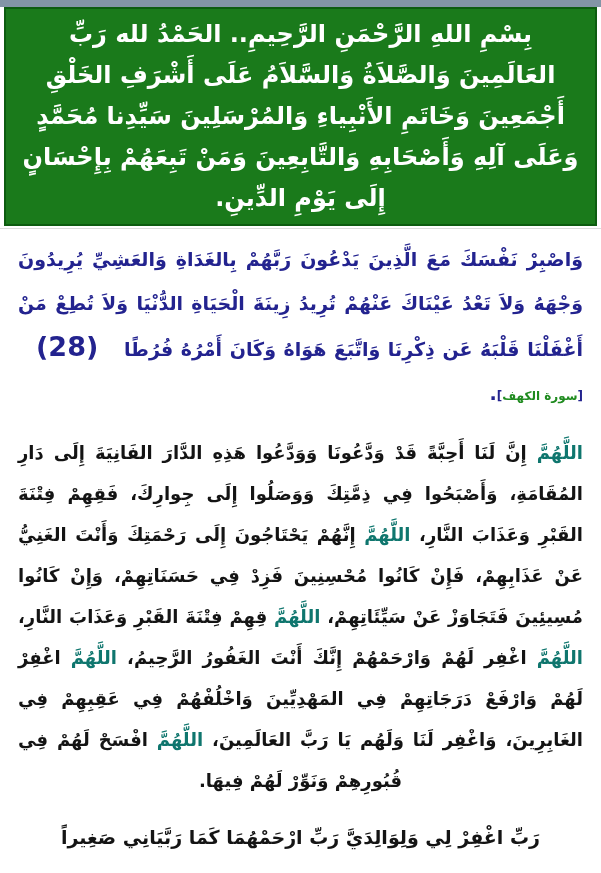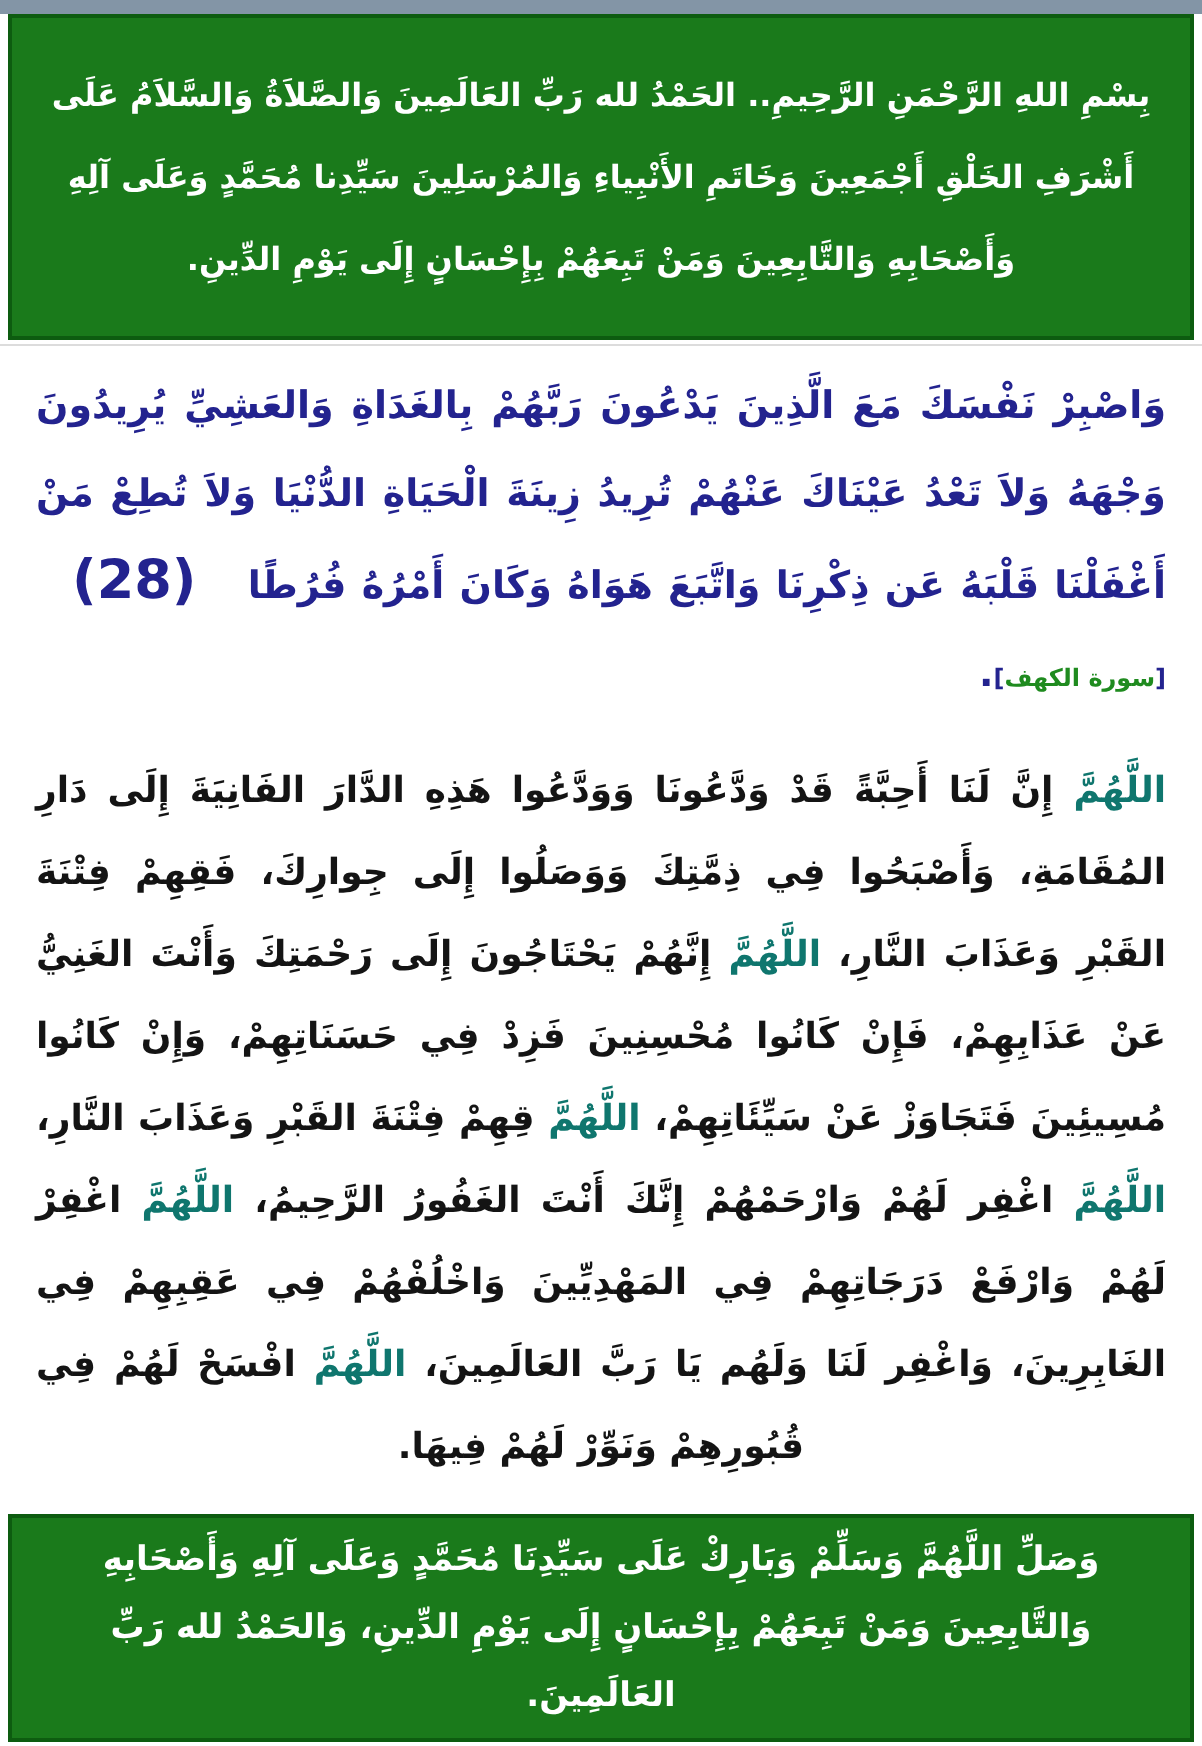"بِسْمِ اللهِ الرَّحْمَنِ الرَّحِيمِ.." .header-box { font-size: 16px -> 24px; padding: 18px 14px -> 5px 14px }
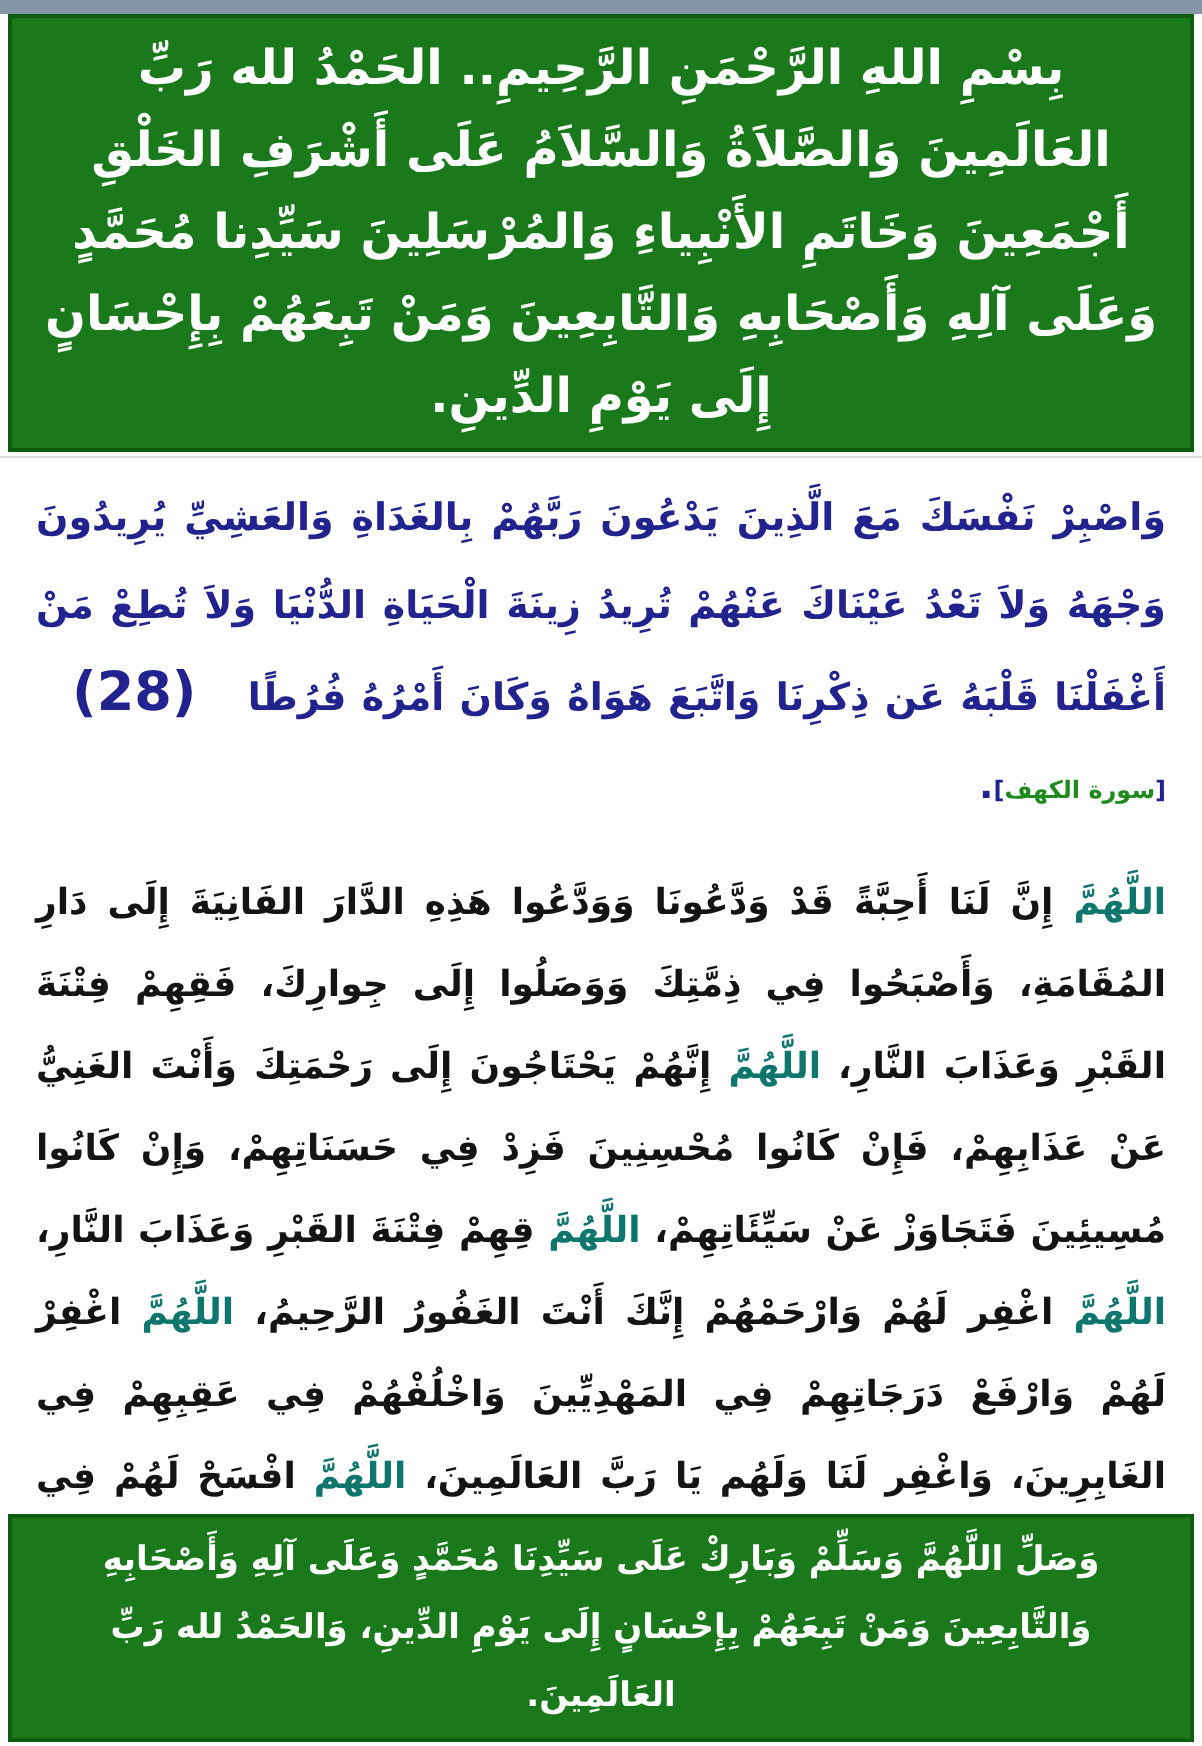"وَصَلِّ اللَّهُمَّ وَسَلِّمْ وَبَارِكْ" div.green-box { html: <div> <p>وَصَلِّ اللَّهُمَّ وَسَلِّمْ وَبَارِكْ عَلَى سَيِّدِنَا مُحَمَّدٍ وَعَلَى آلِهِ وَأَصْحَابِهِ وَالتَّابِعِينَ وَمَنْ تَبِعَهُمْ بِإِحْسَانٍ إِلَى يَوْمِ الدِّينِ، وَالحَمْدُ لله رَبِّ العَالَمِينَ.</p> </div> -> none }
